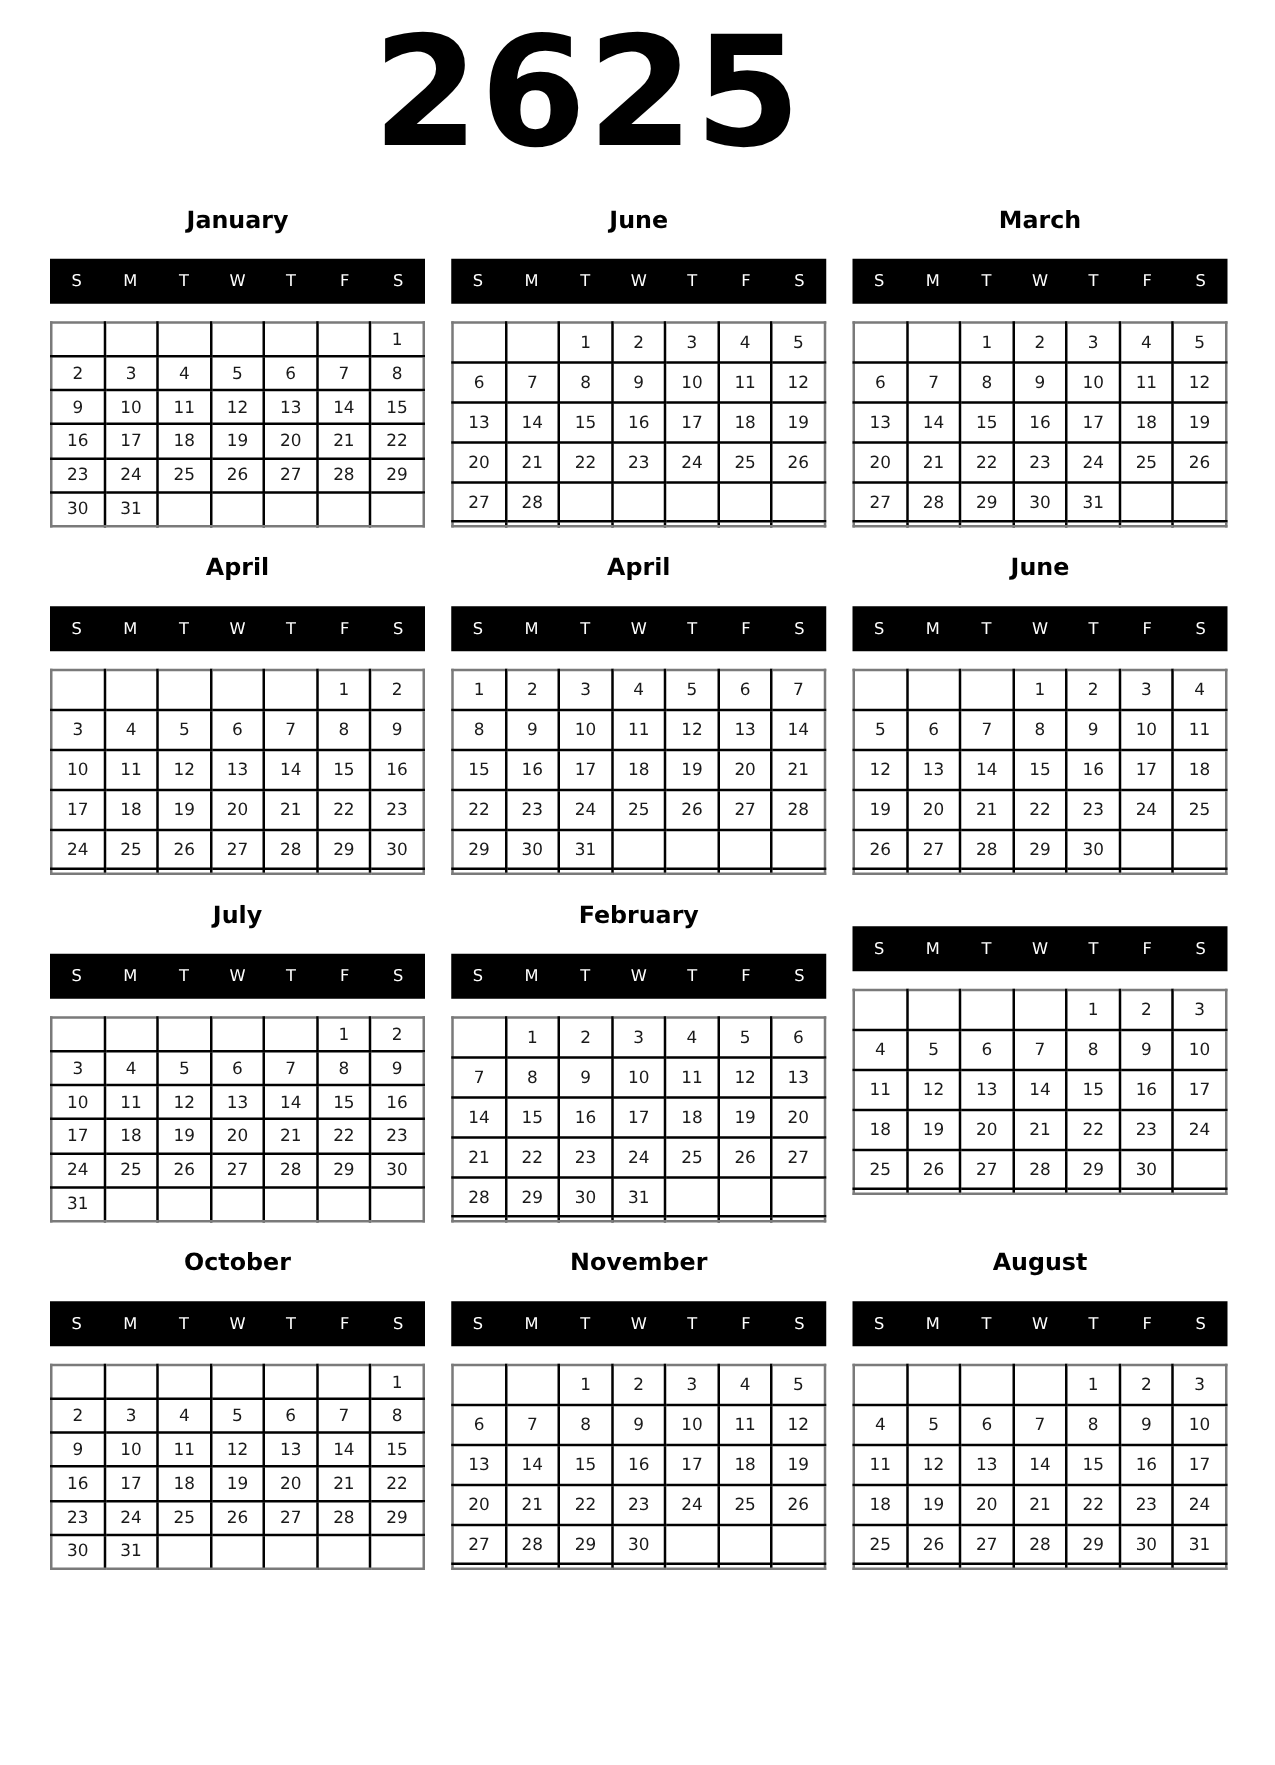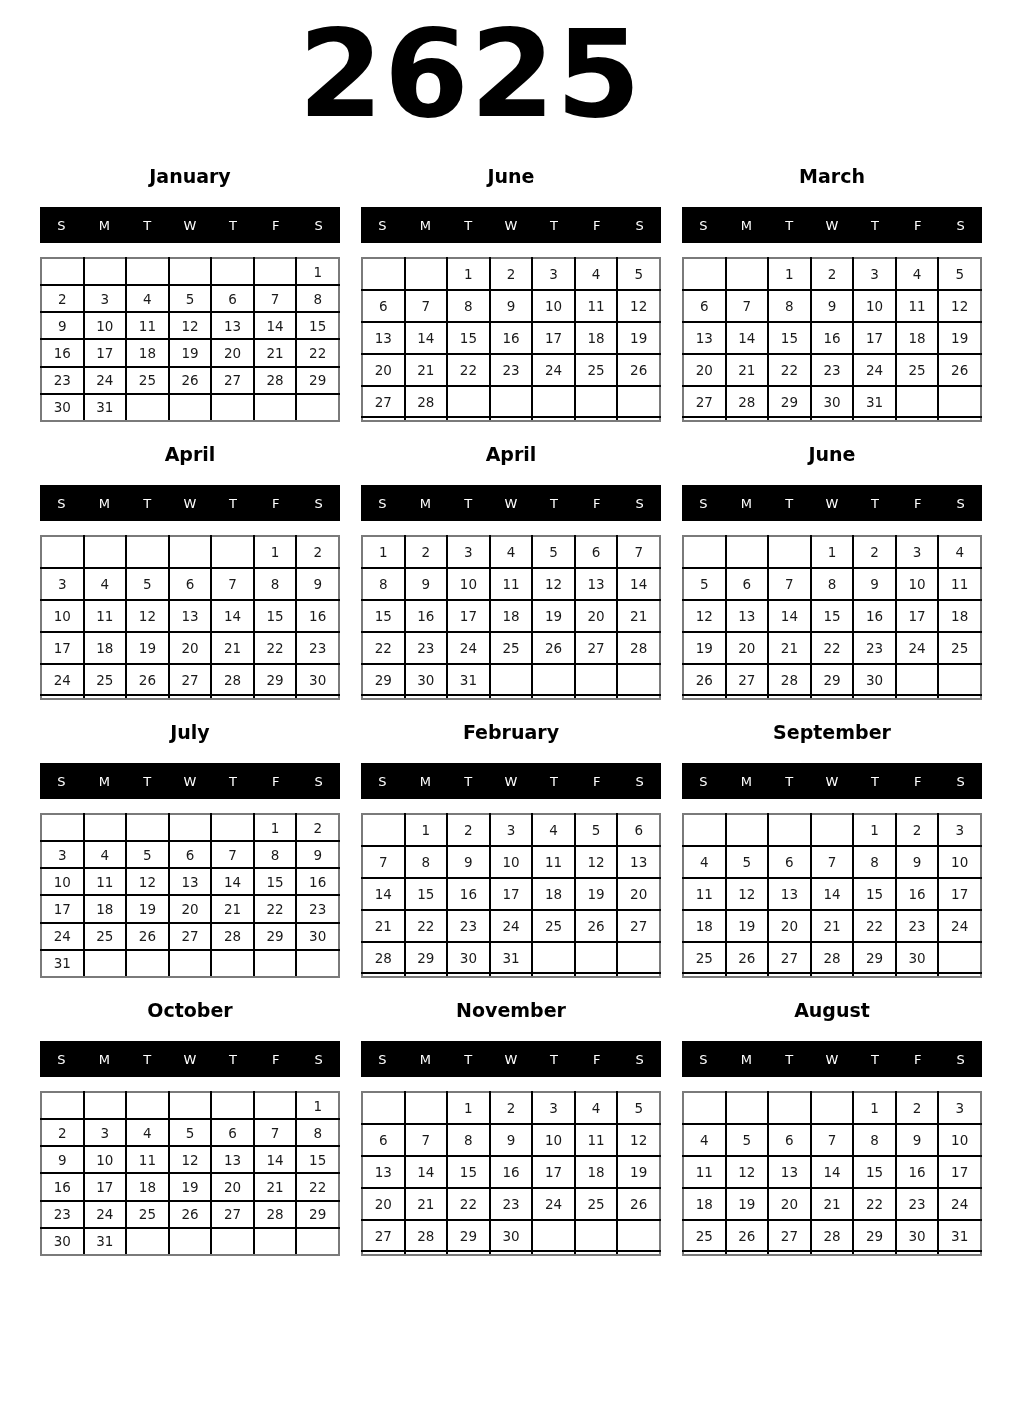"September" div.month-title { html: <div>September</div> -> none }
